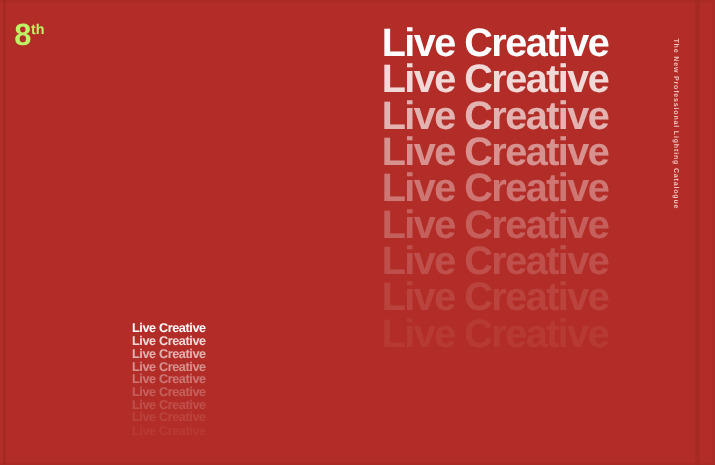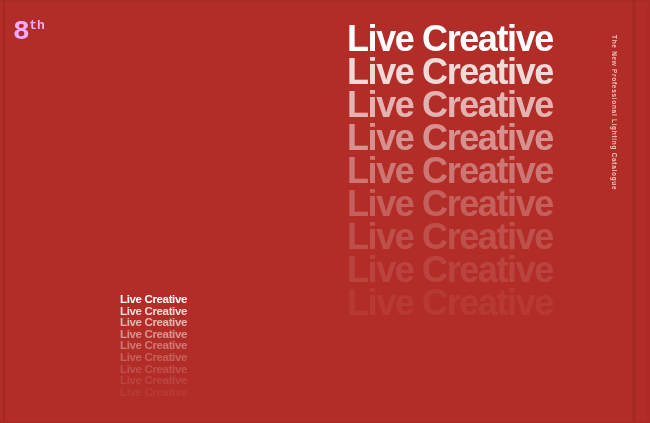"8th" .edition { color: #f0abfc -> #bef264; font-family: Liberation Mono, monospace -> none }
